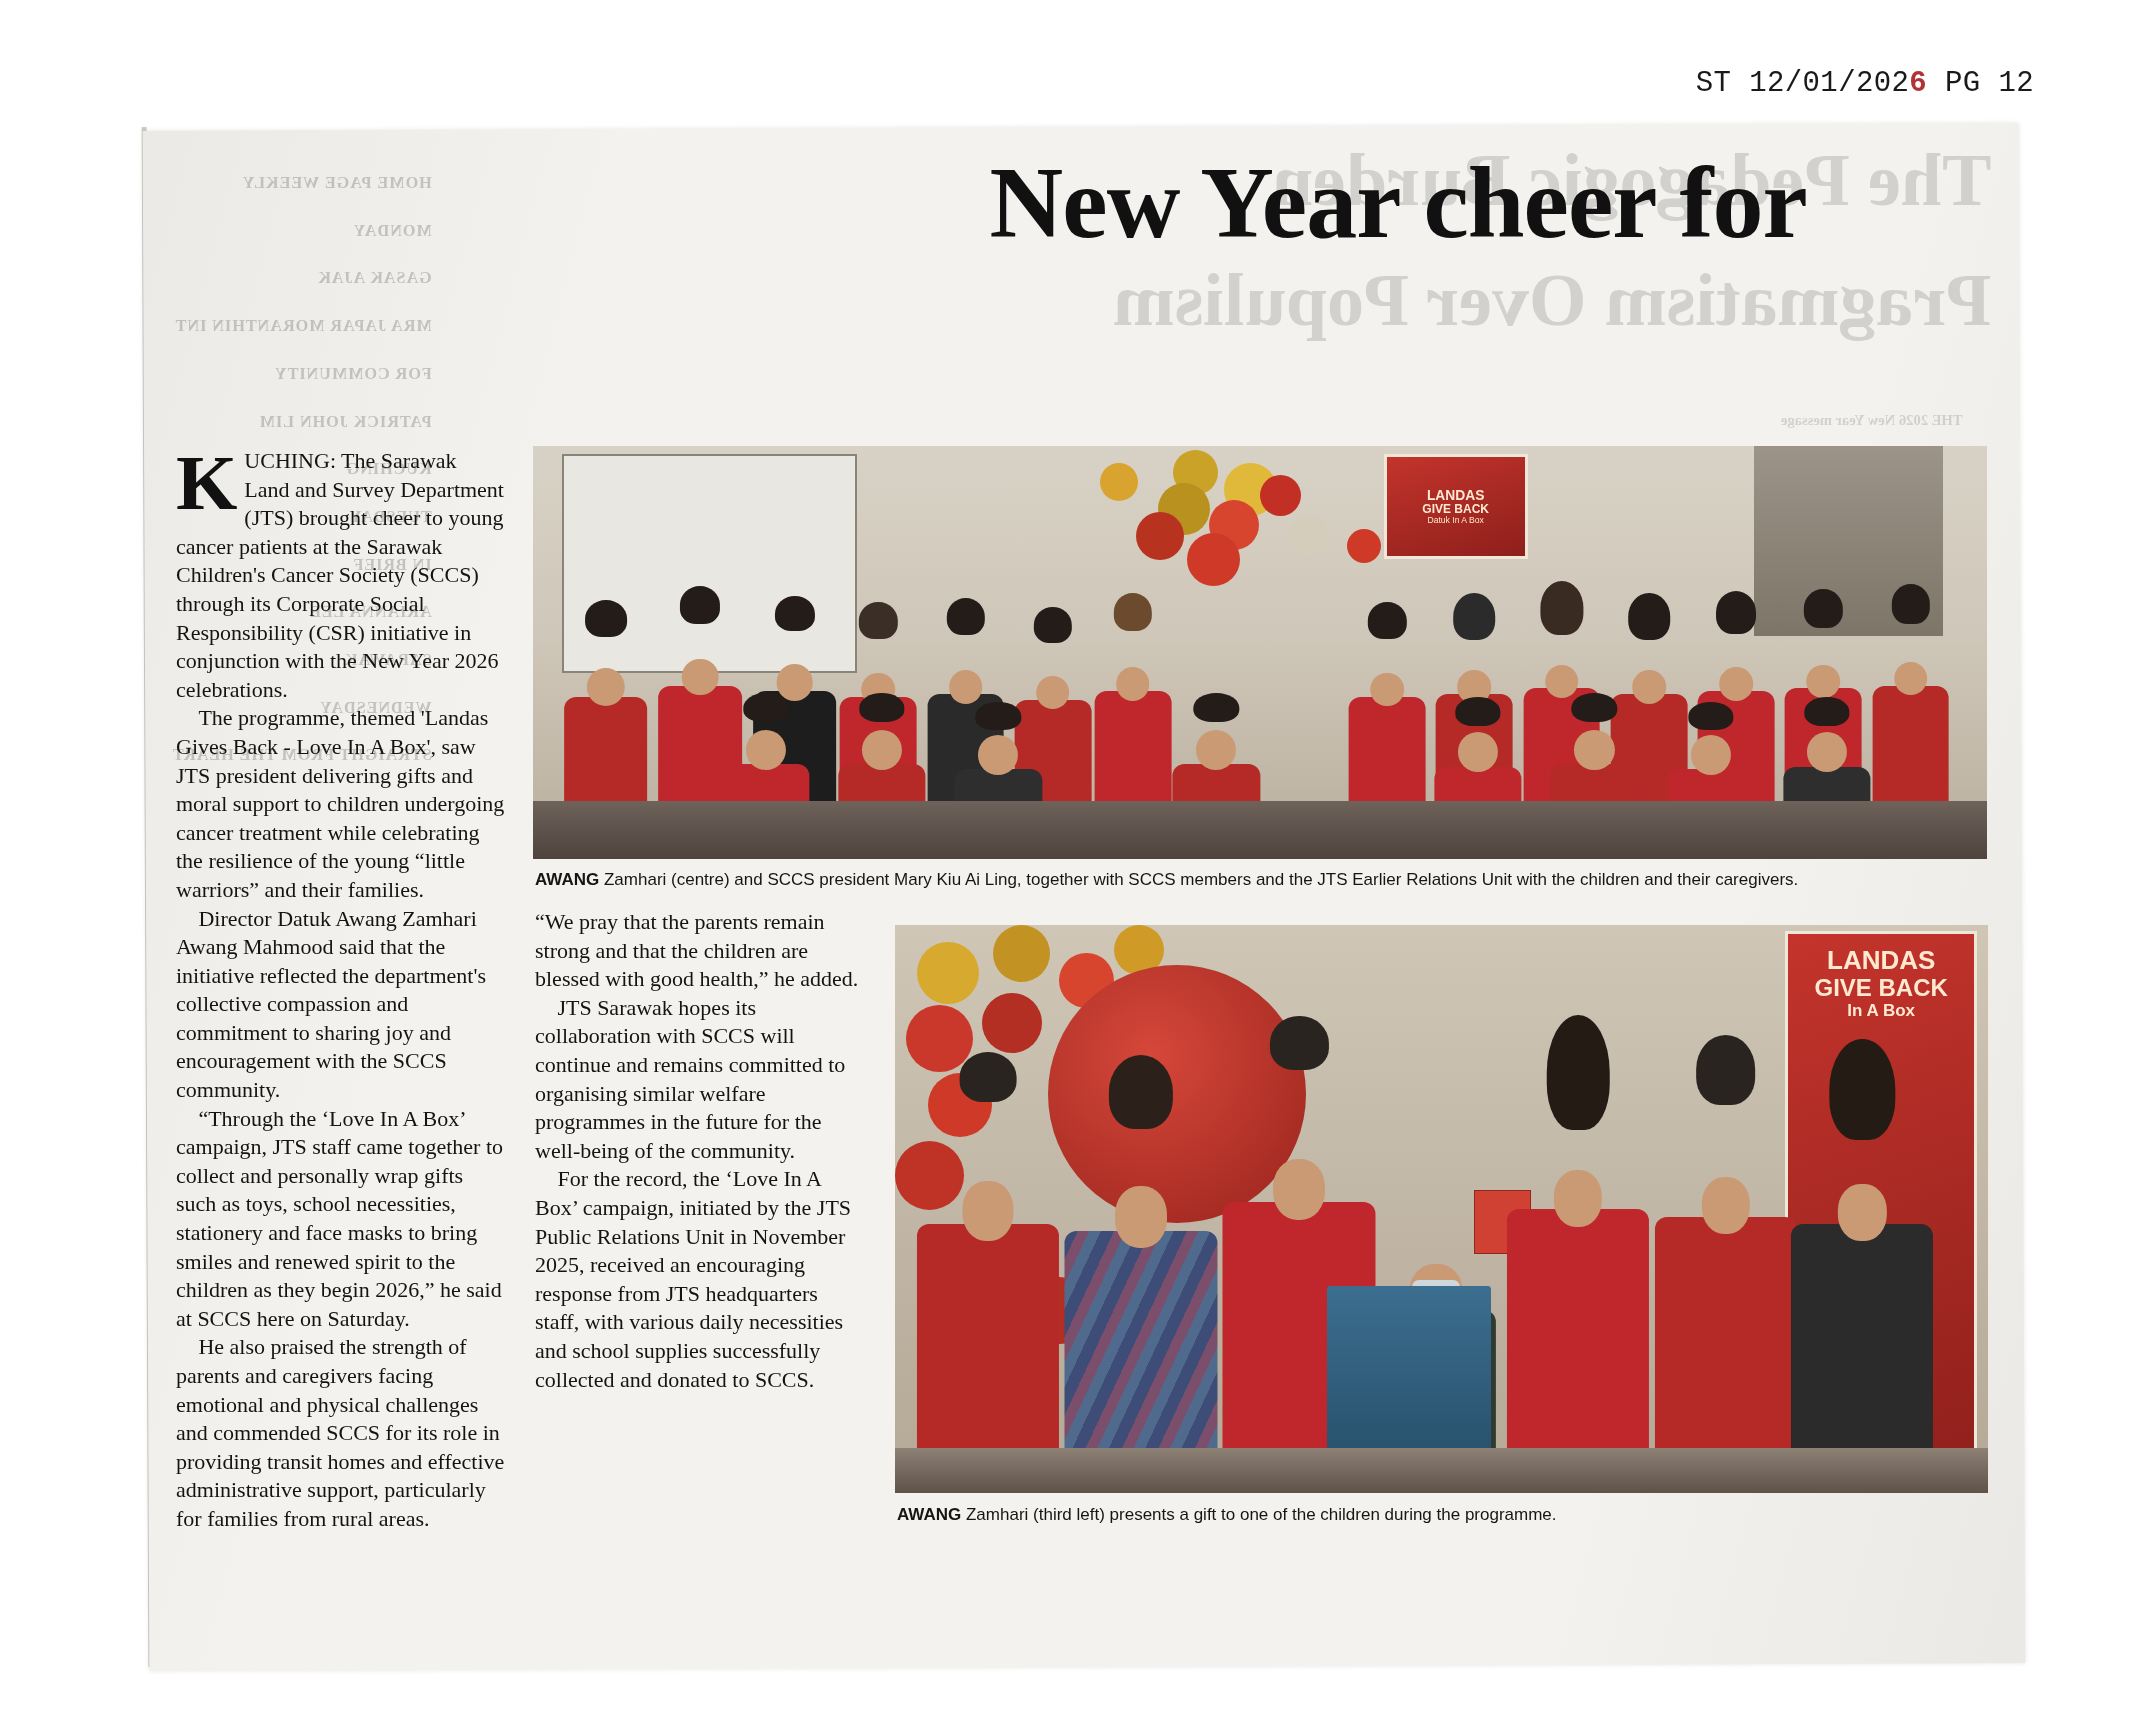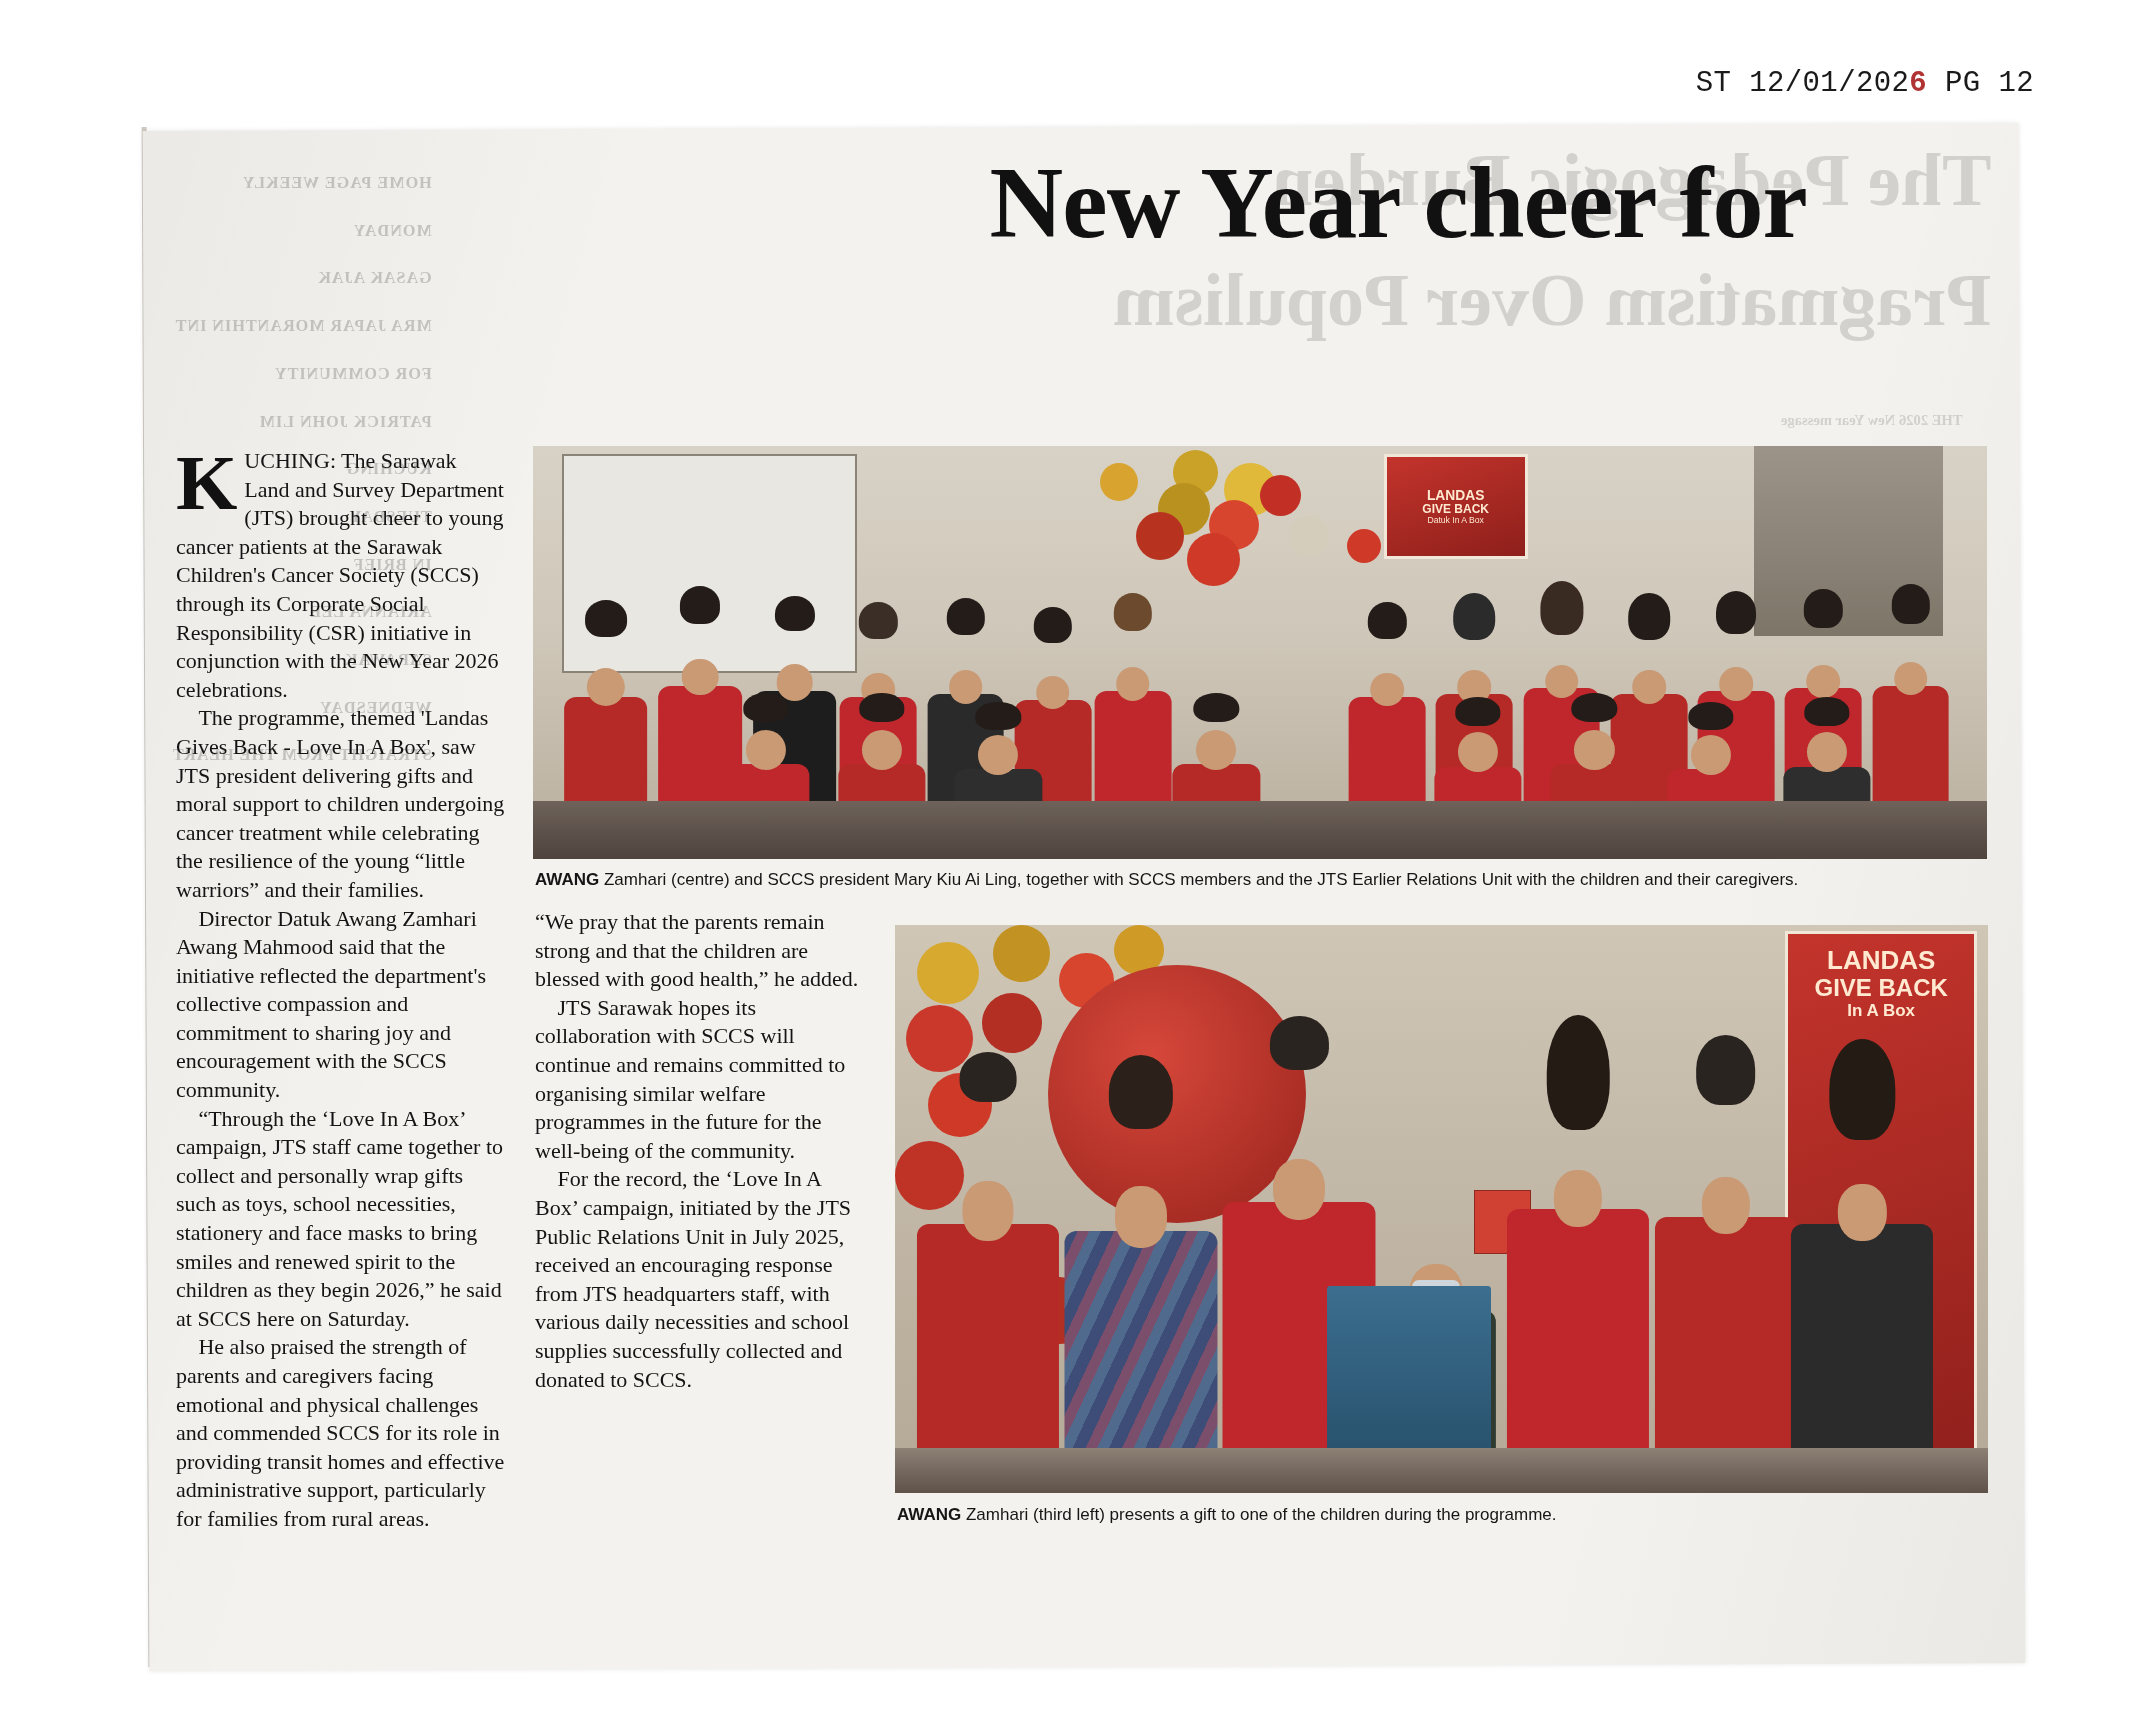"For the record, the ‘Love" p { text: July -> November }
